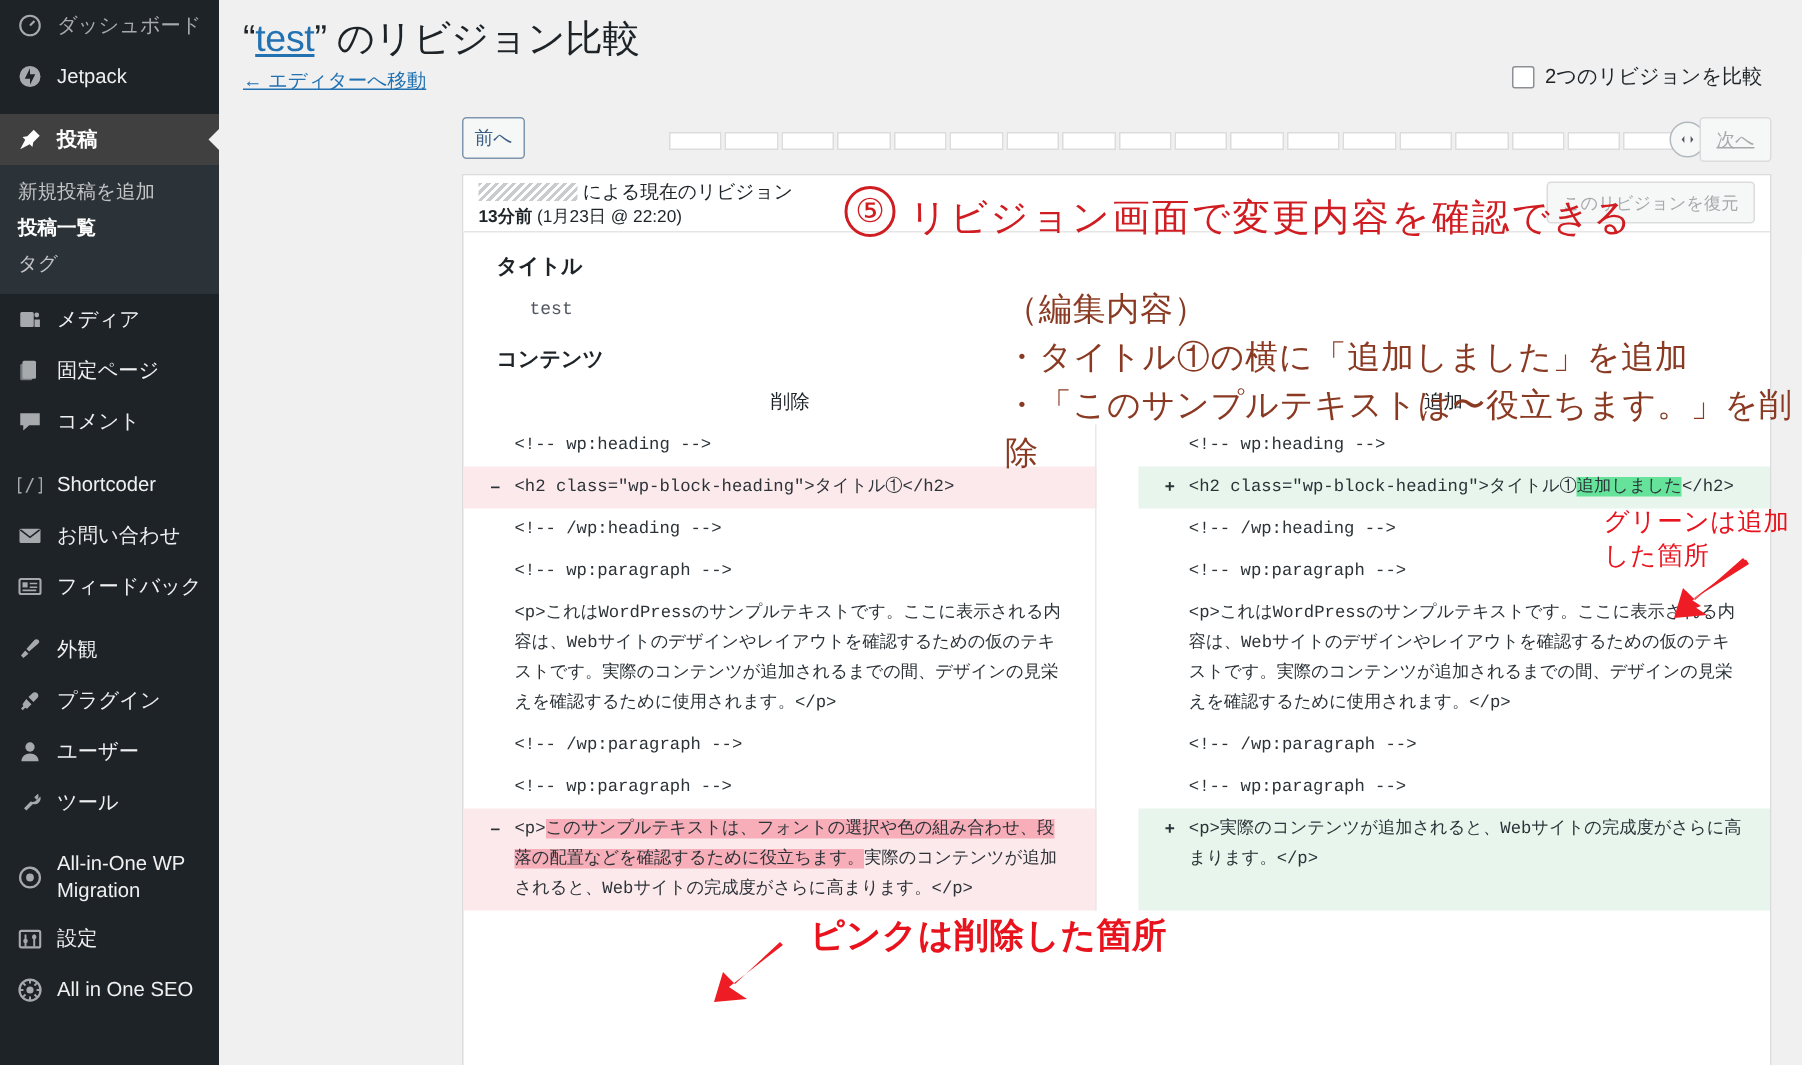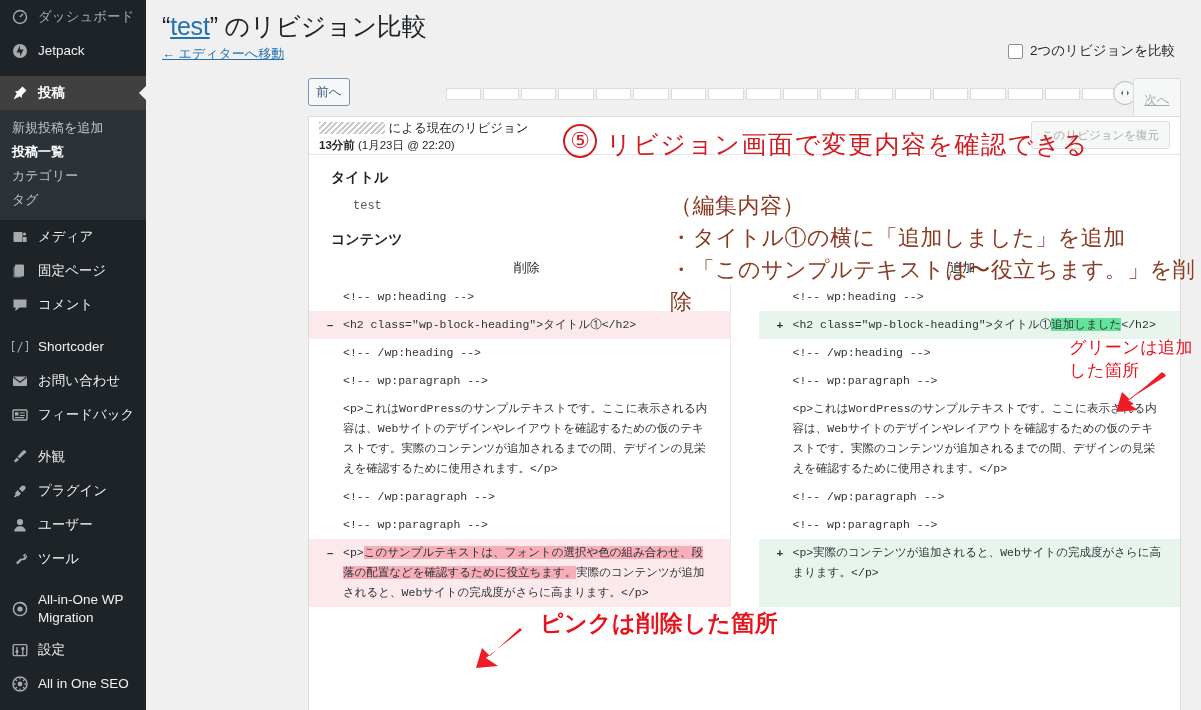"次へ" #btn-next { height: 44px -> 30px }
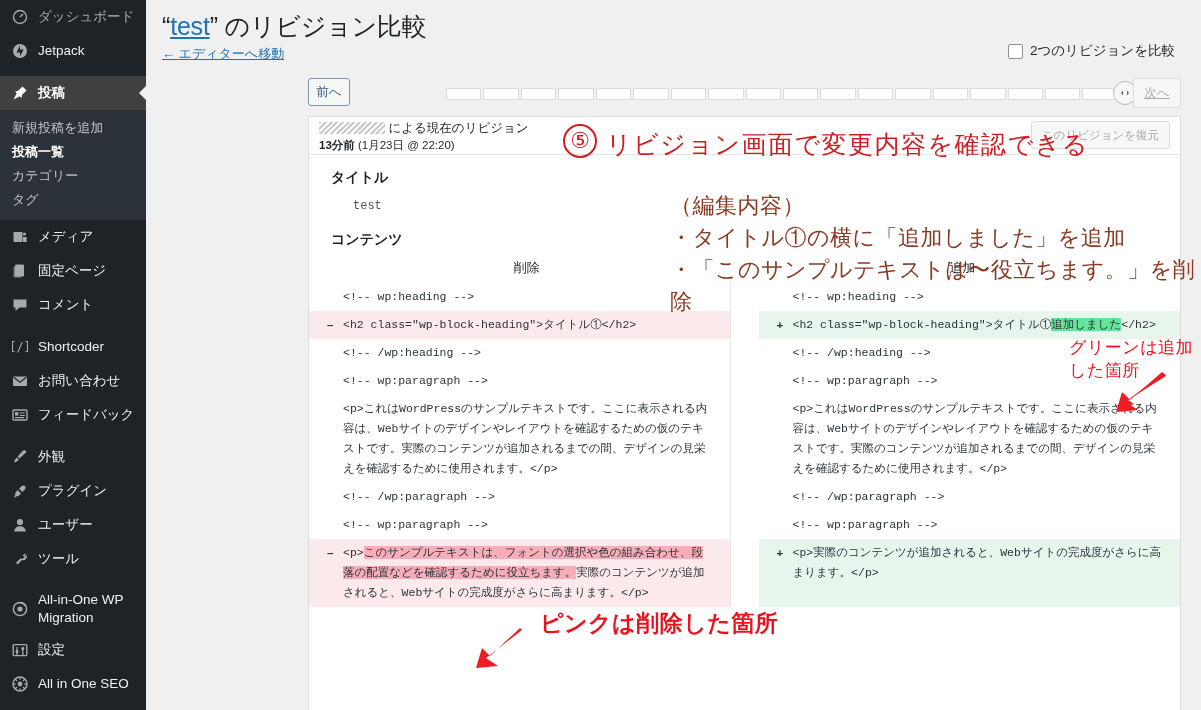"カテゴリー" div.sub { html: <div>カテゴリー</div> -> none }
